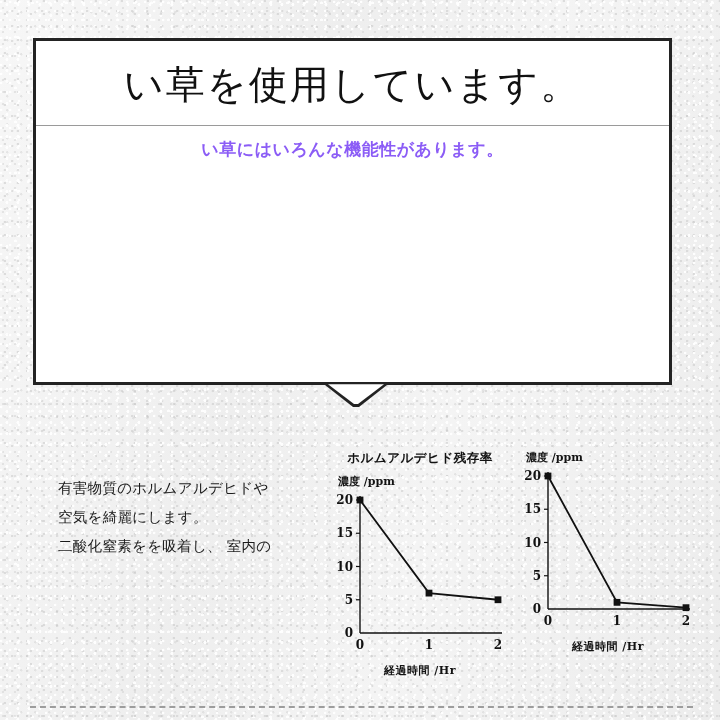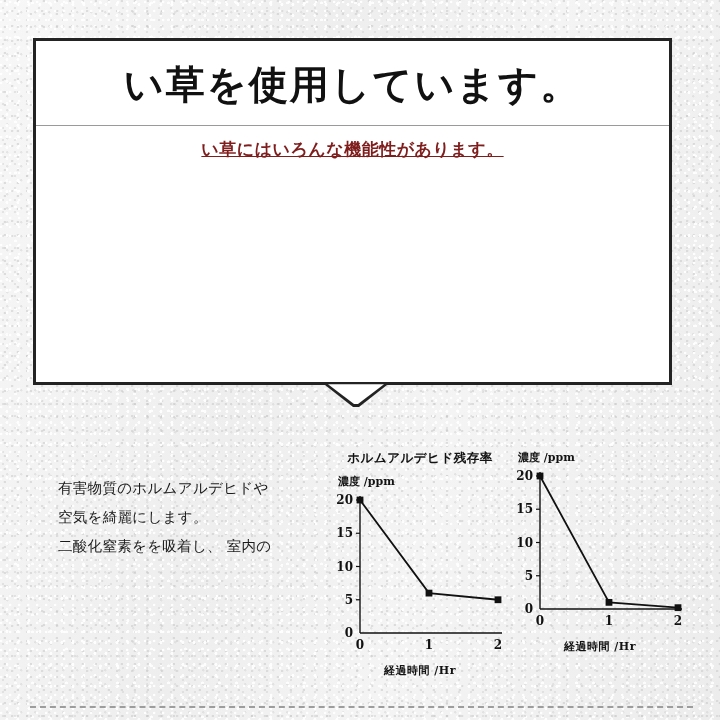"い草を使用しています。" .hero-title { font-weight: 700 -> 400 }
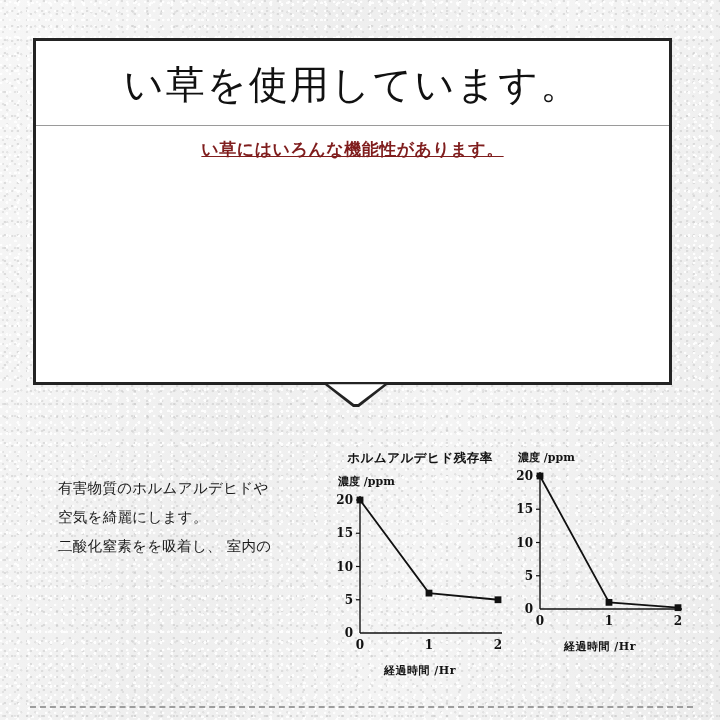"い草にはいろんな機能性があります。" .hero-subtitle { color: #7f1d1d -> #8b5cf6; text-decoration: underline -> none }
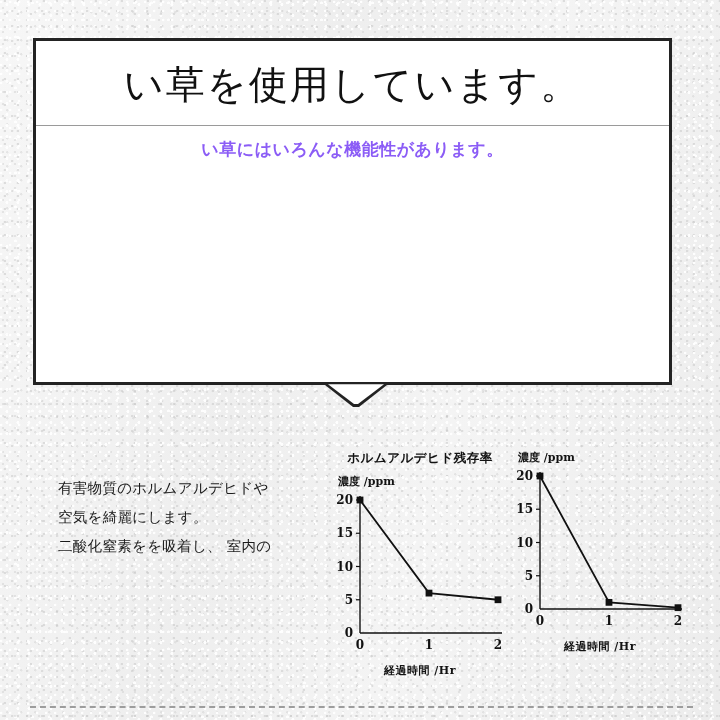"ホルムアルデヒド残存率" .charts-area { gap: 0 -> 8px }
